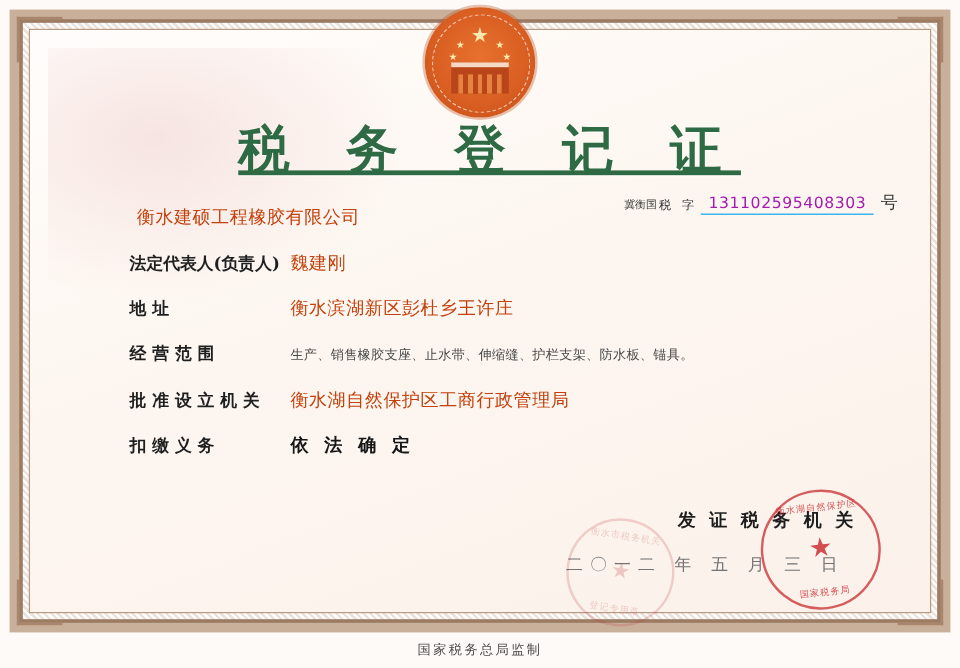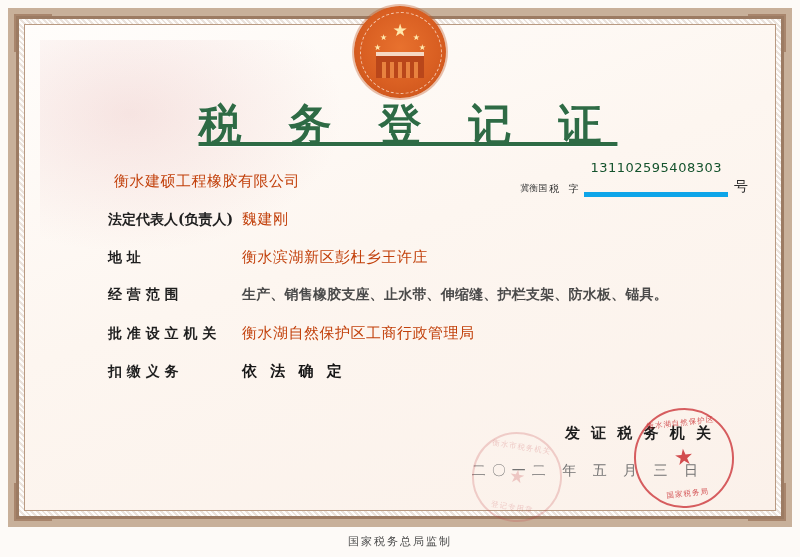"131102595408303" .taxno-value { border-bottom: 5px solid #0ea5e9 -> 1px solid #0ea5e9; color: #14532d -> #a21caf; padding: 0 6px 17px 6px -> 0 6px 1px 6px }
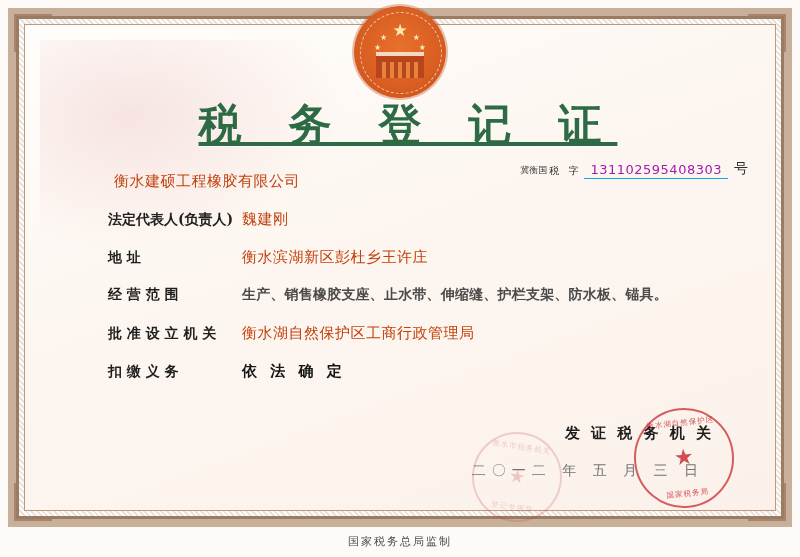"生产、销售橡胶支座、止水带、伸缩缝、护栏支架、防水板、锚具。" .field-value.tiny { font-size: 14px -> 11px; font-weight: bold -> none }
